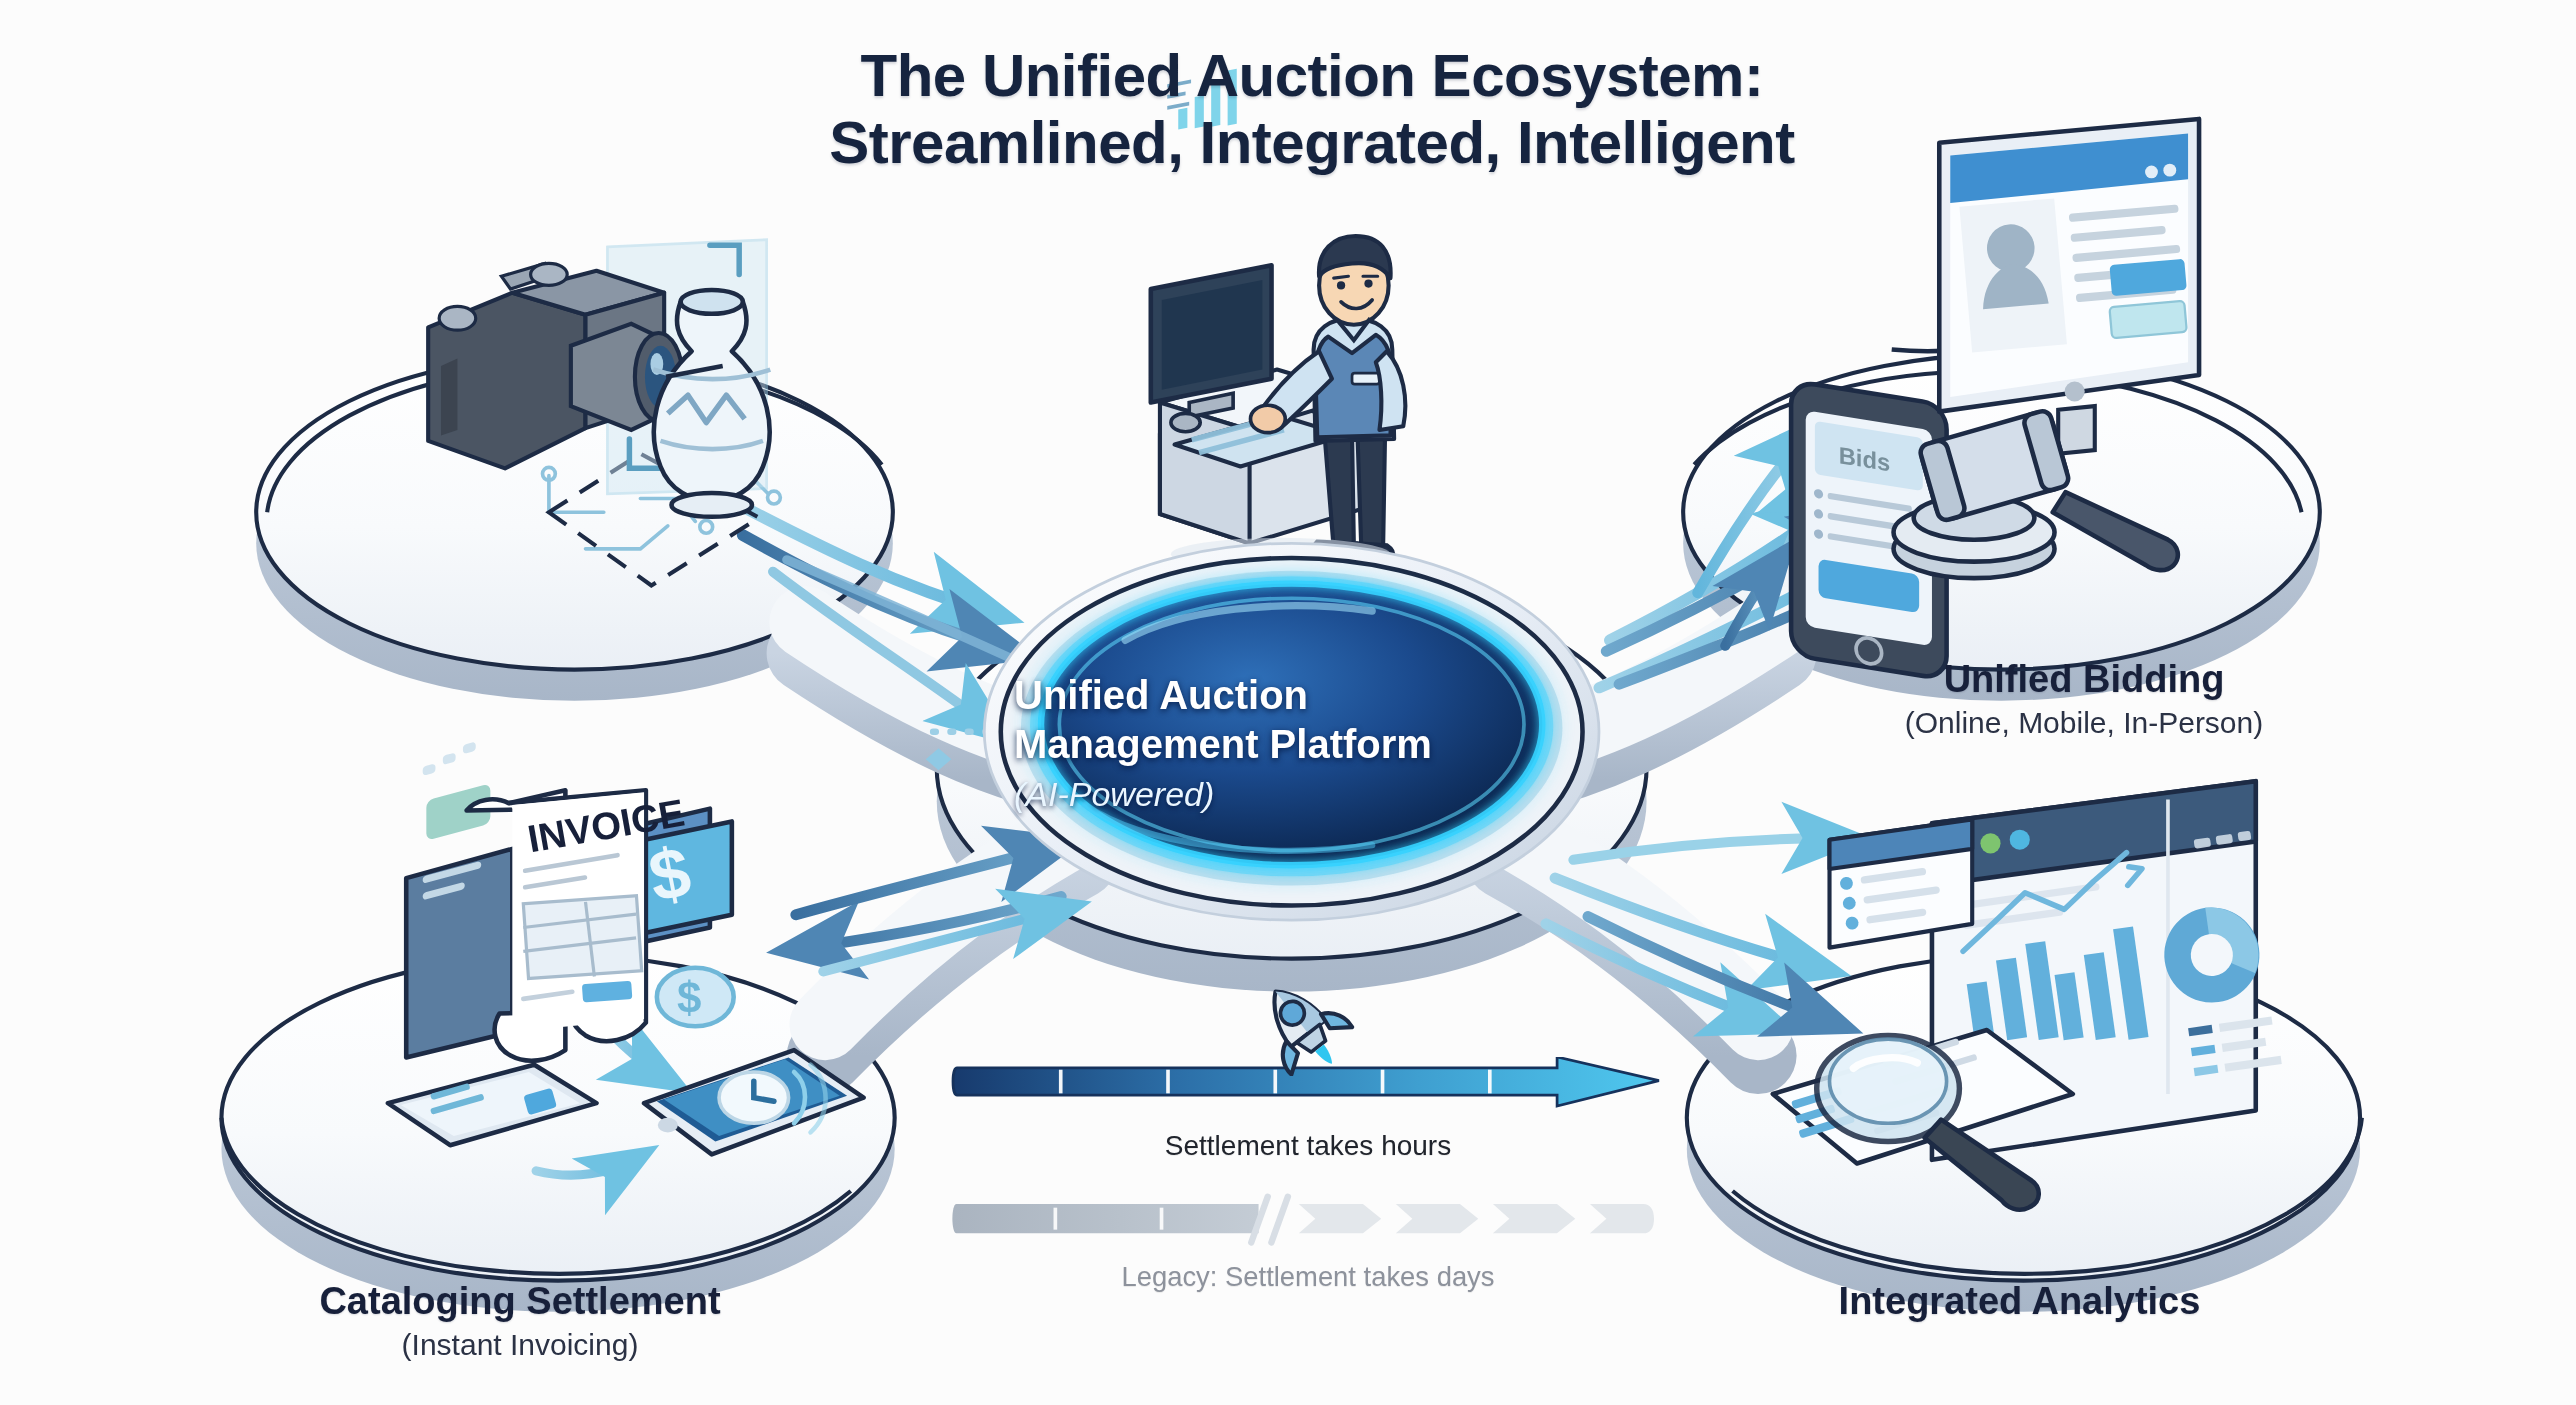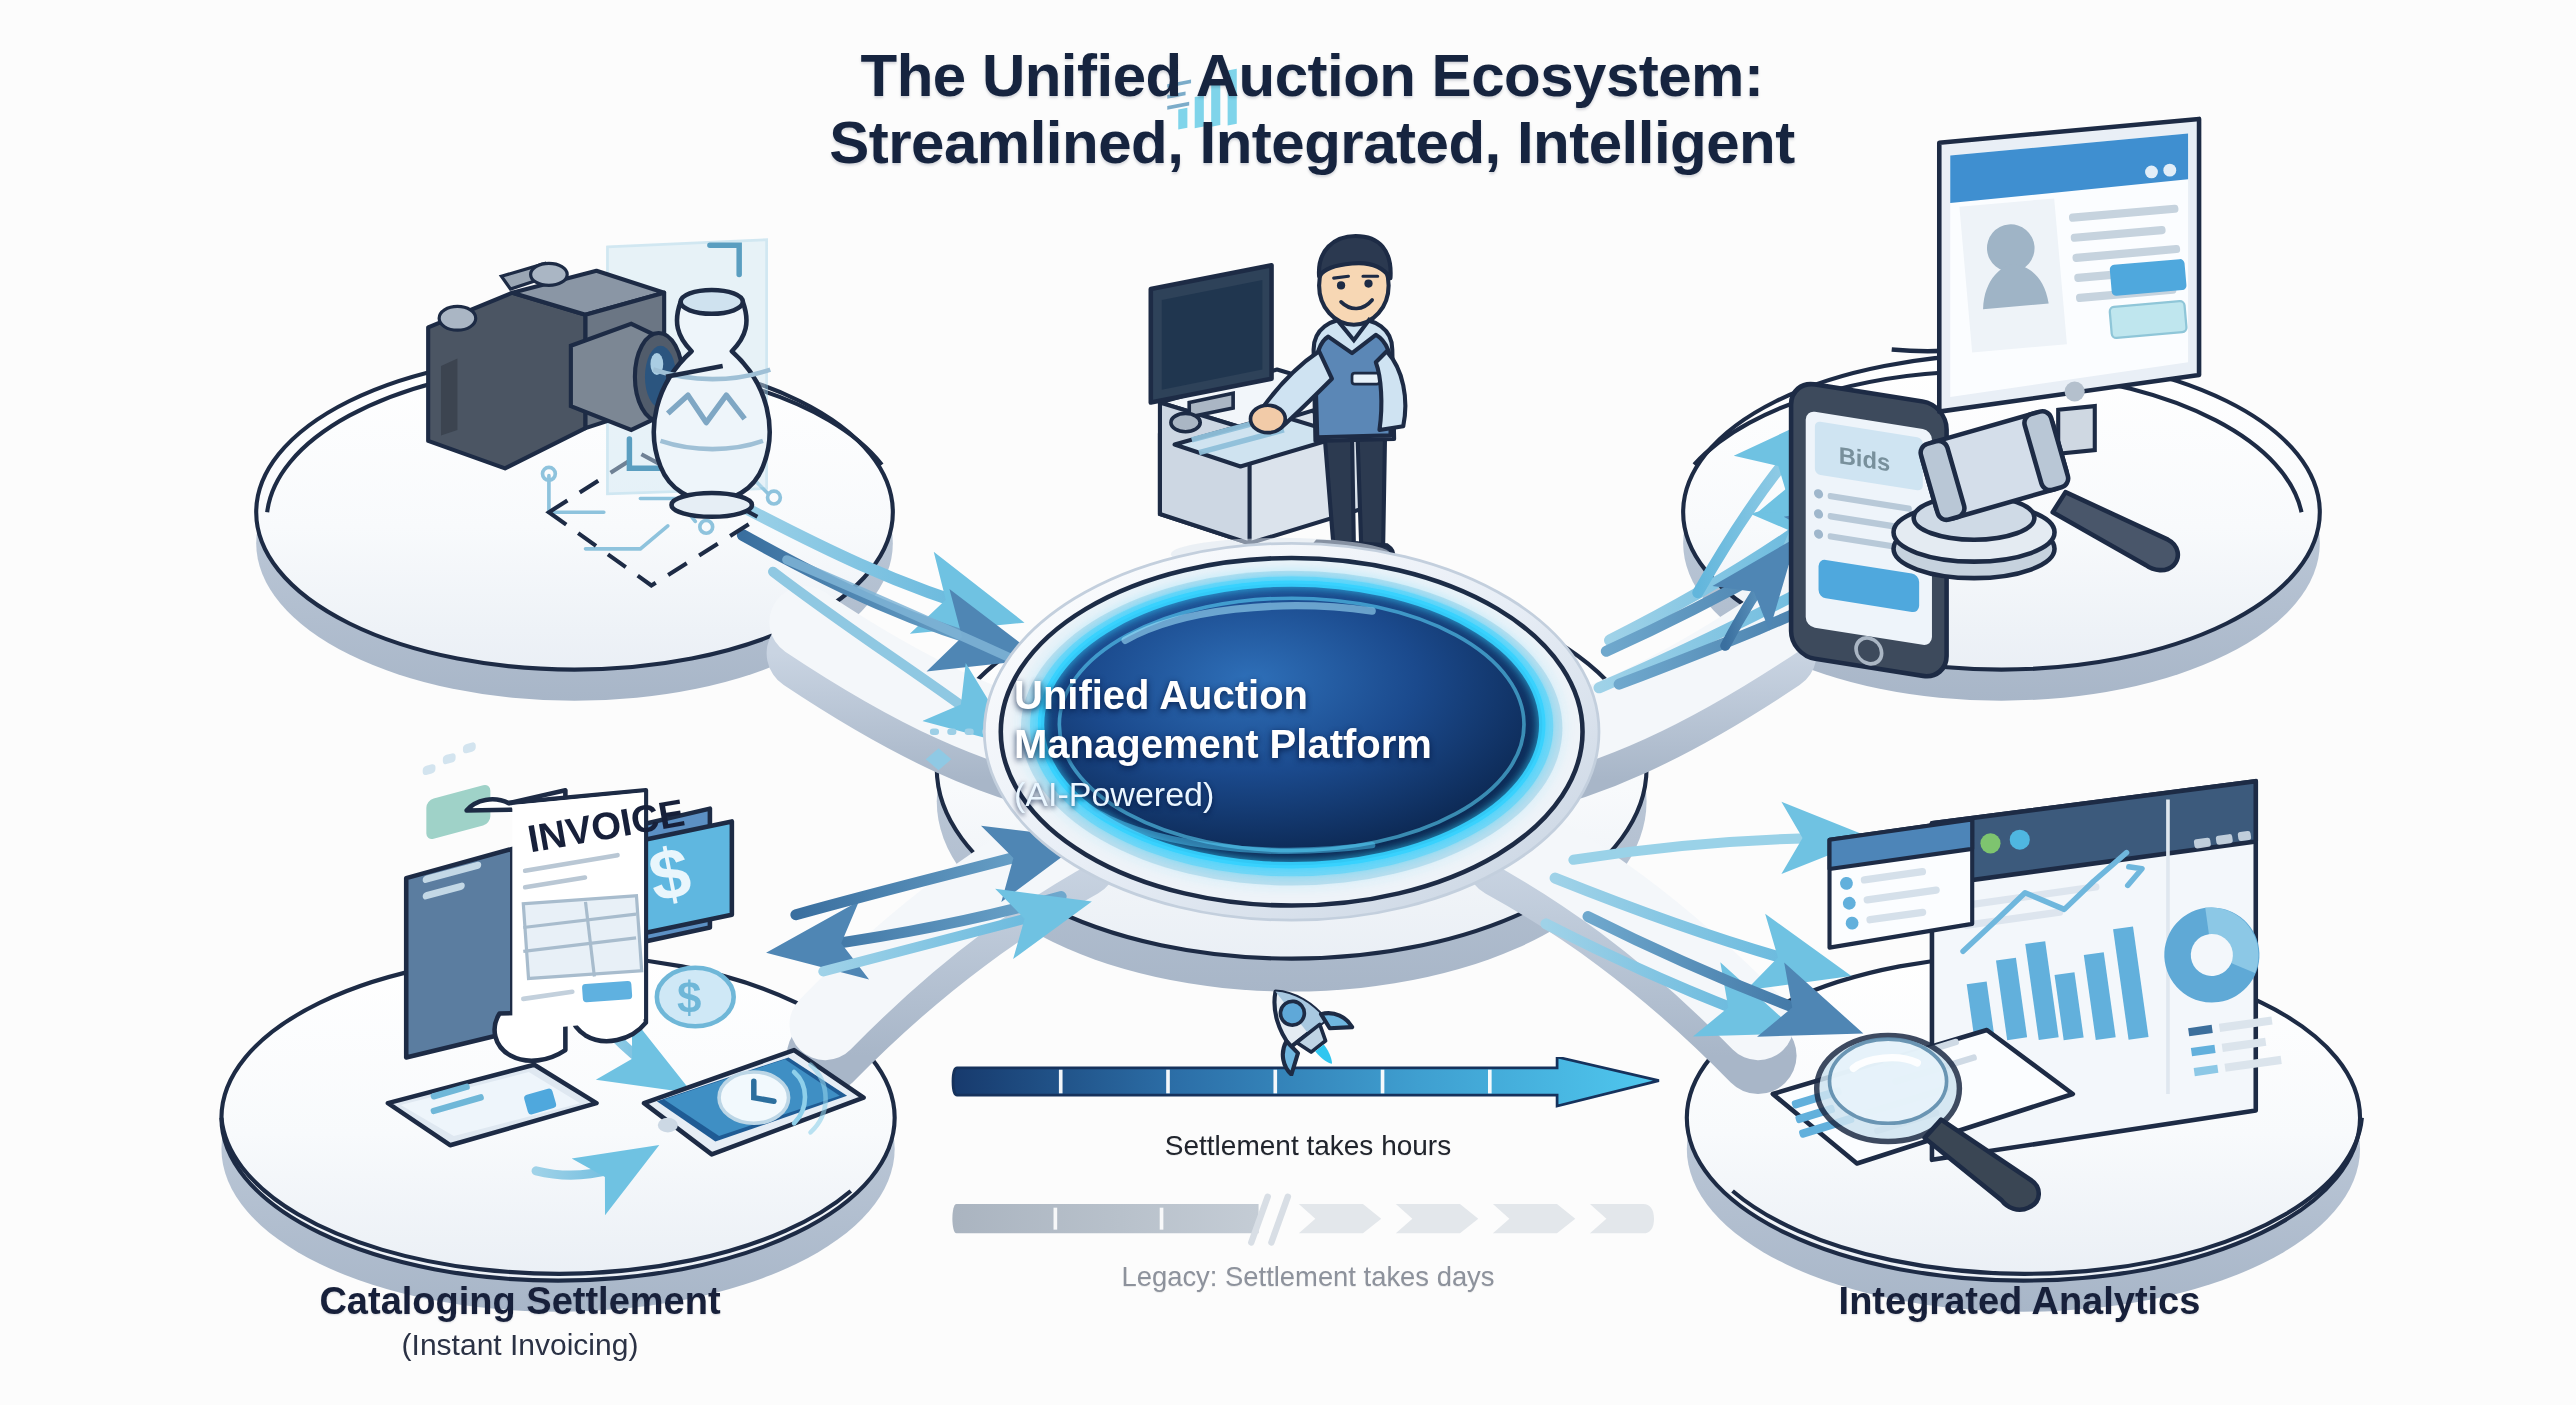"Unified Bidding" div.qlabel { html: none -> <div> <div>Unified Bidding</div> <div>(Online, Mobile, In-Person)</div> </div> }
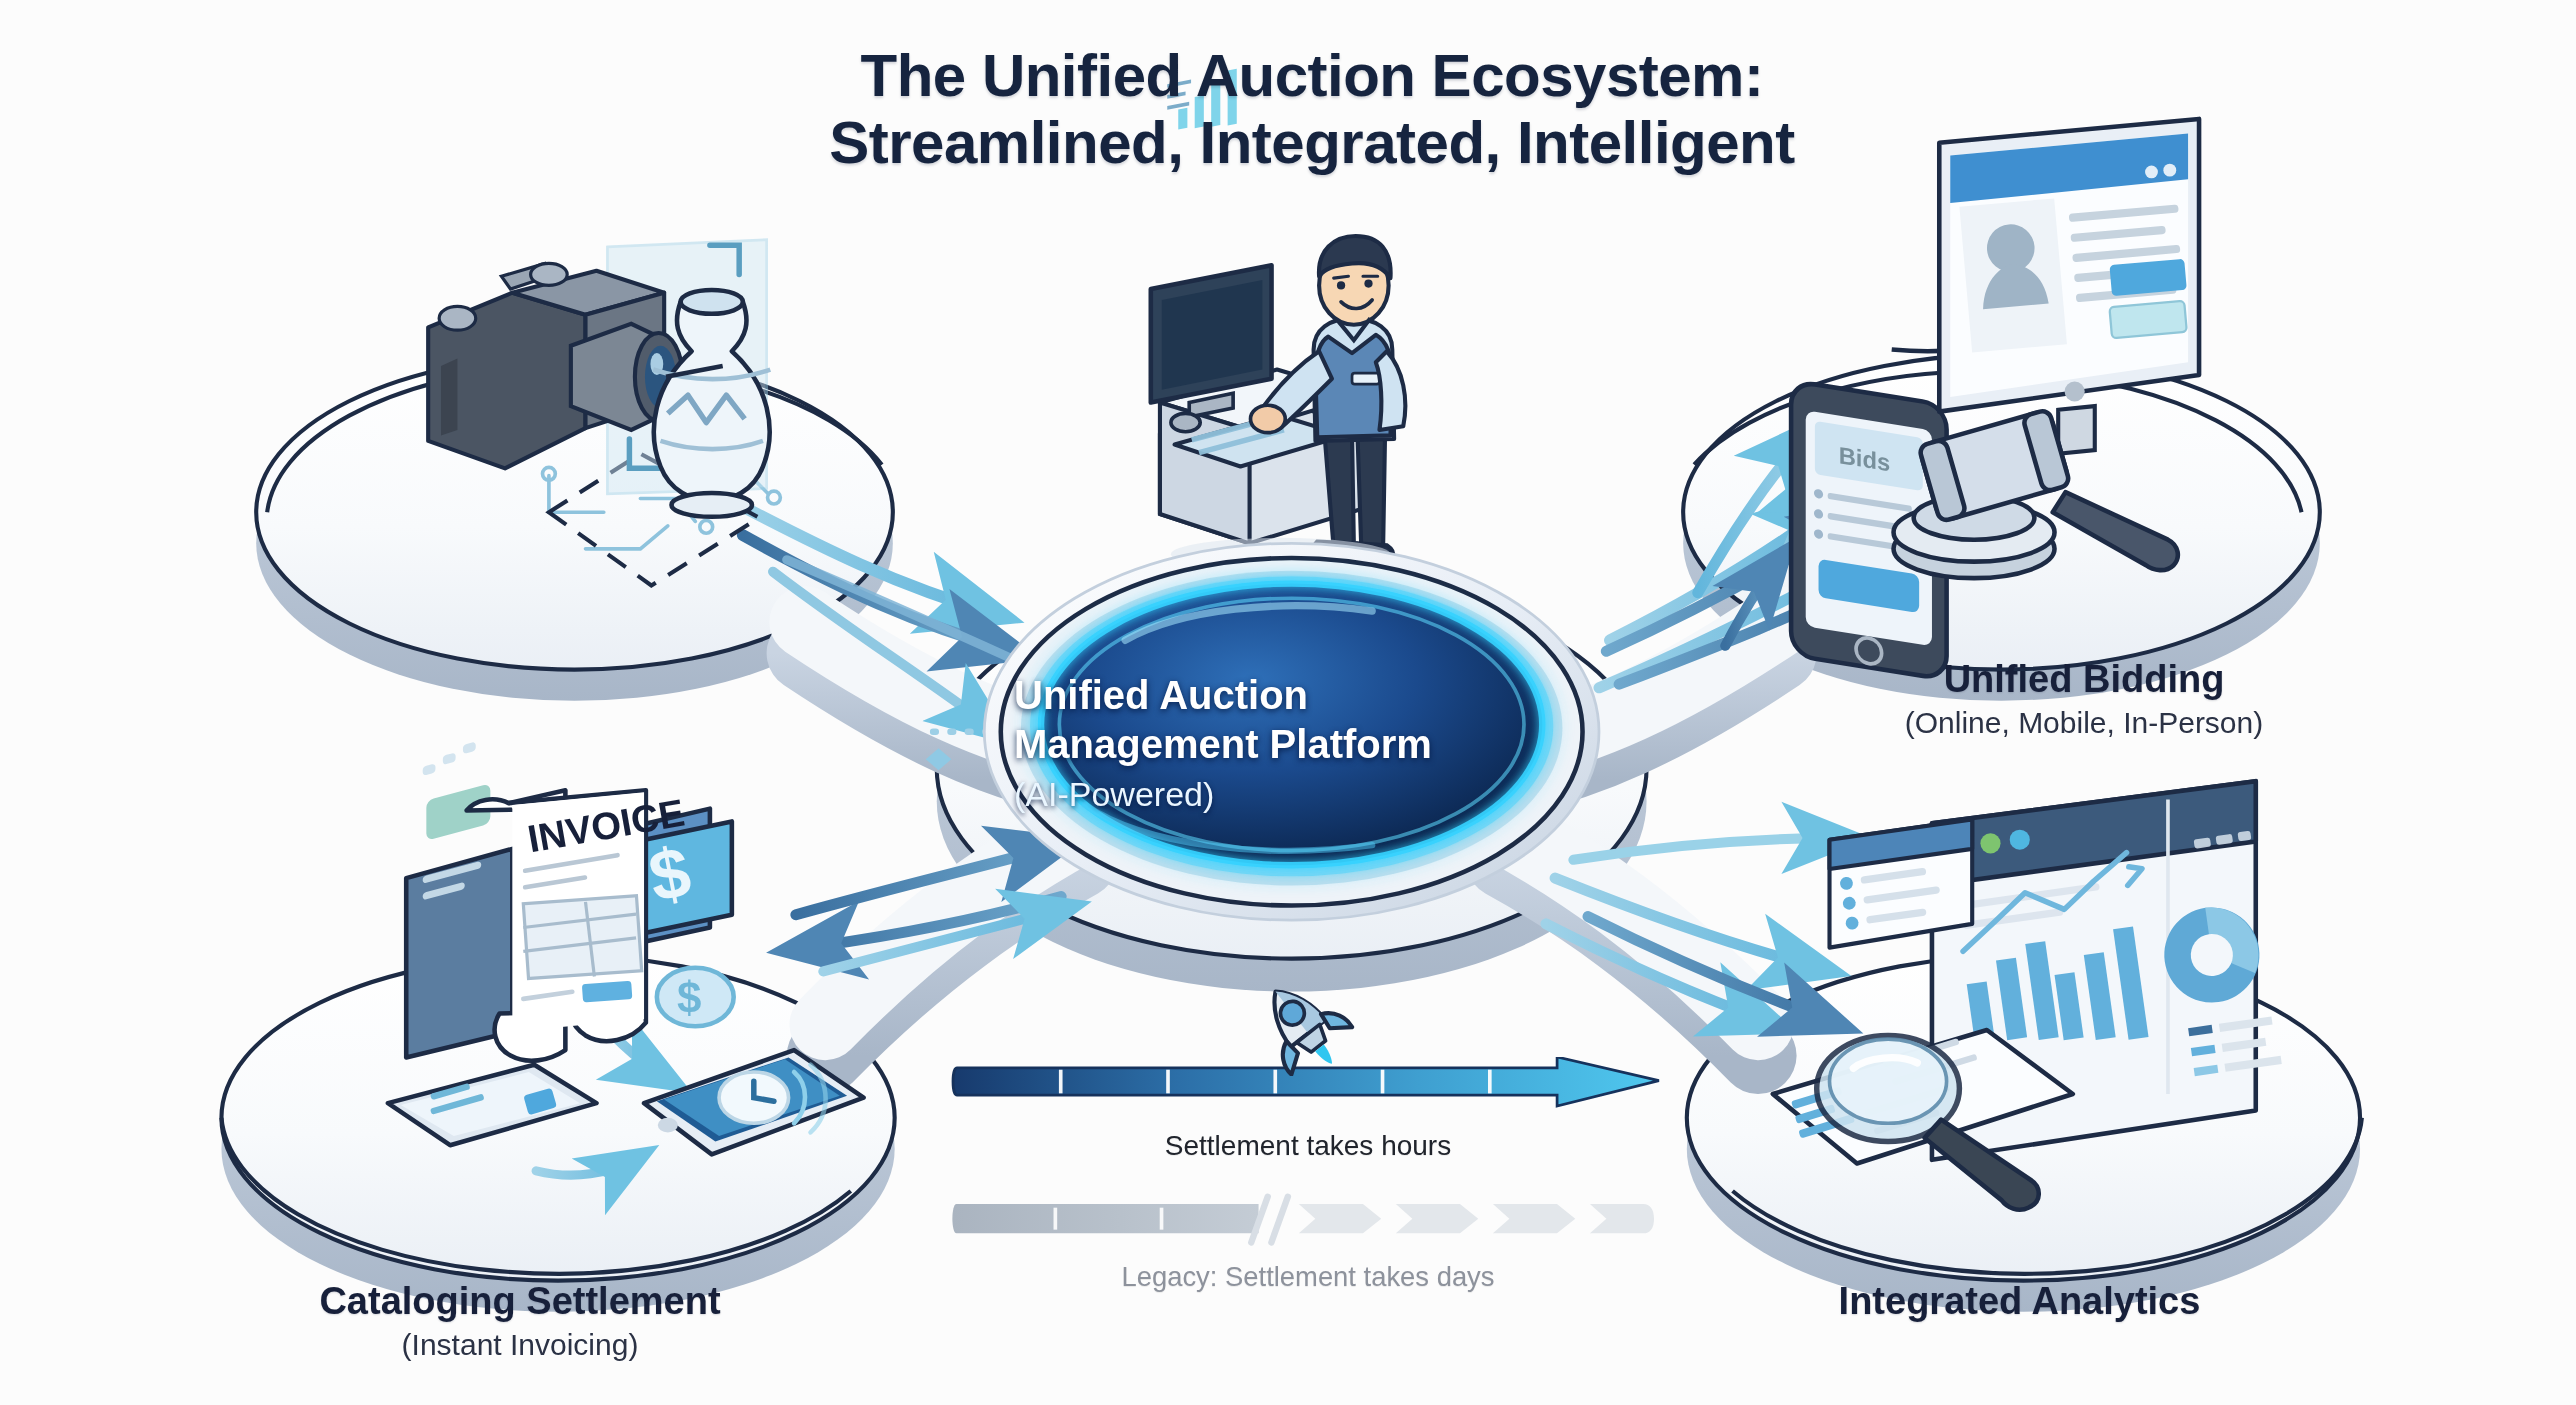"(AI-Powered)" #hub-text .h2 { font-style: none -> italic }
